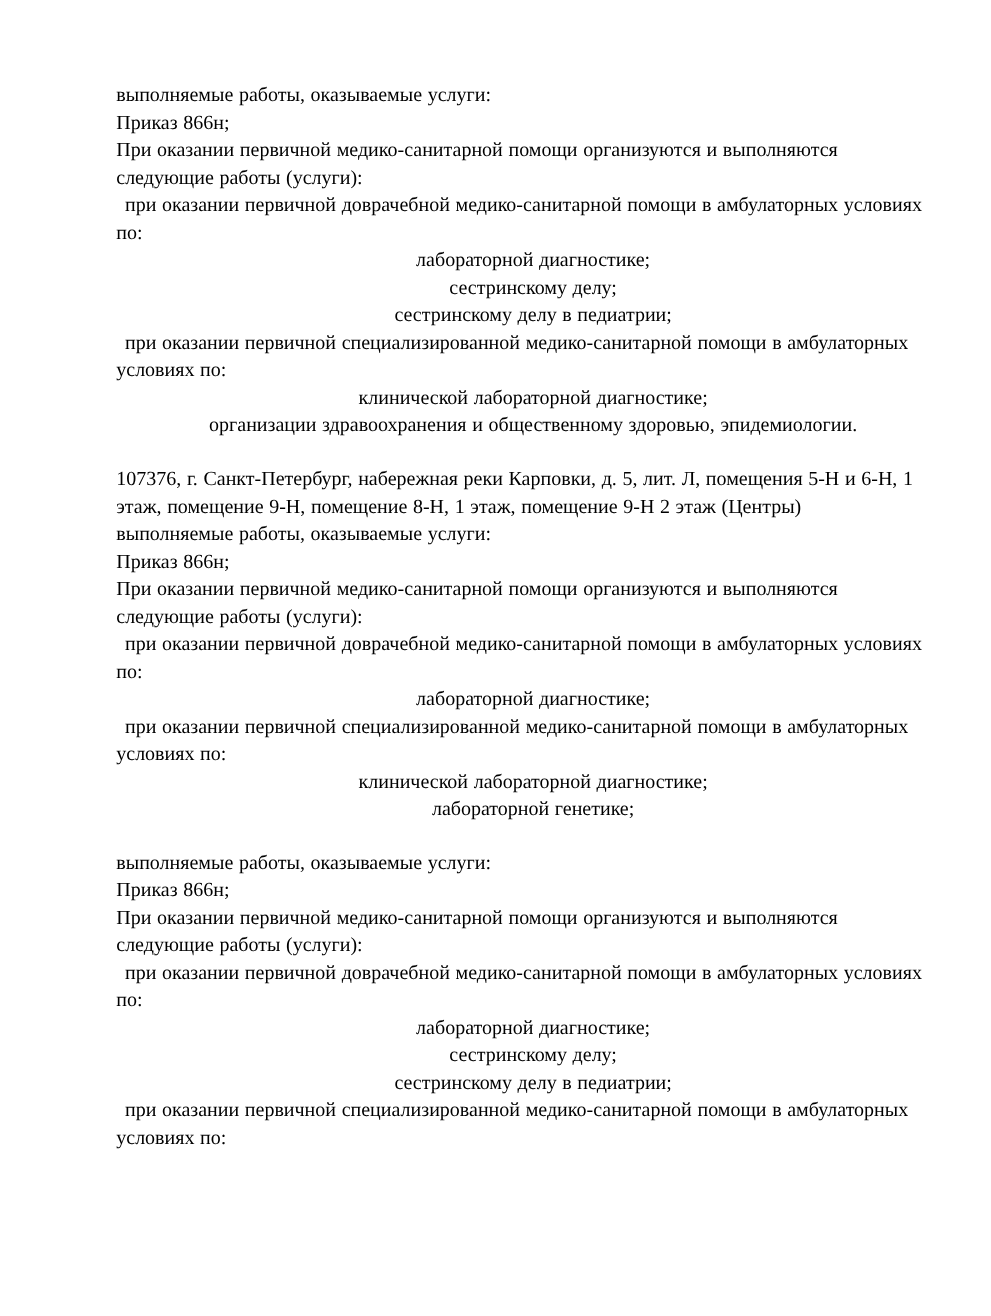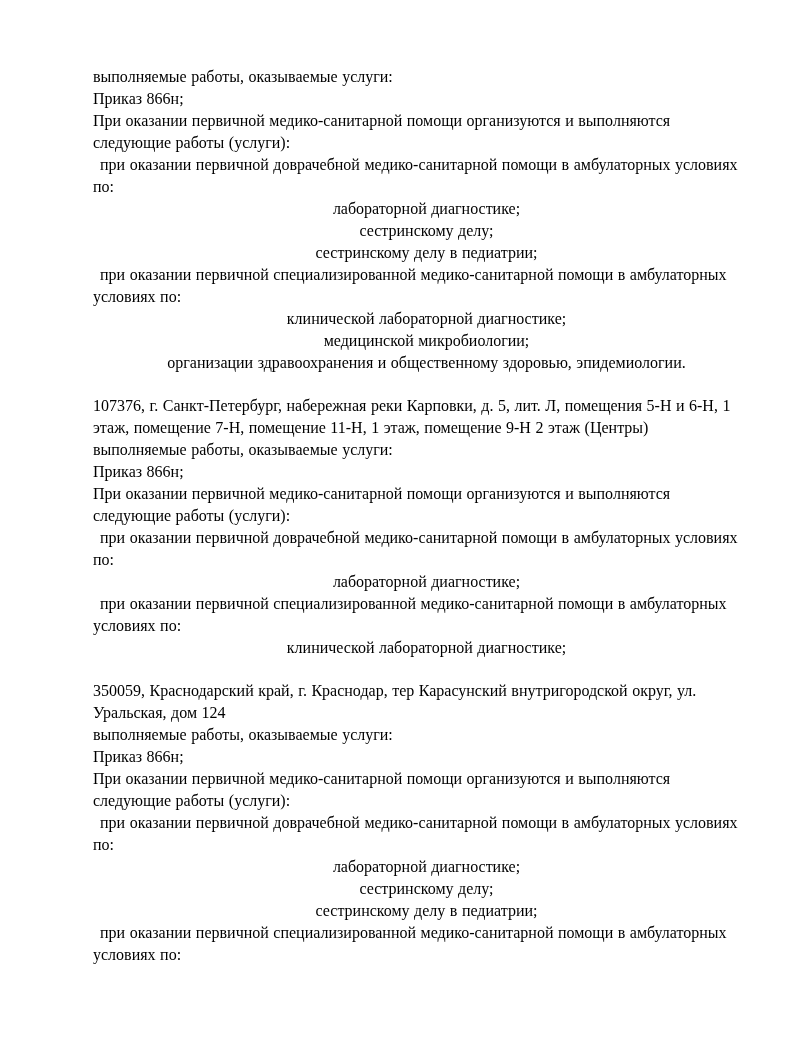"медицинской микробиологии;" p.para { html: <p>медицинской микробиологии;</p> -> none }
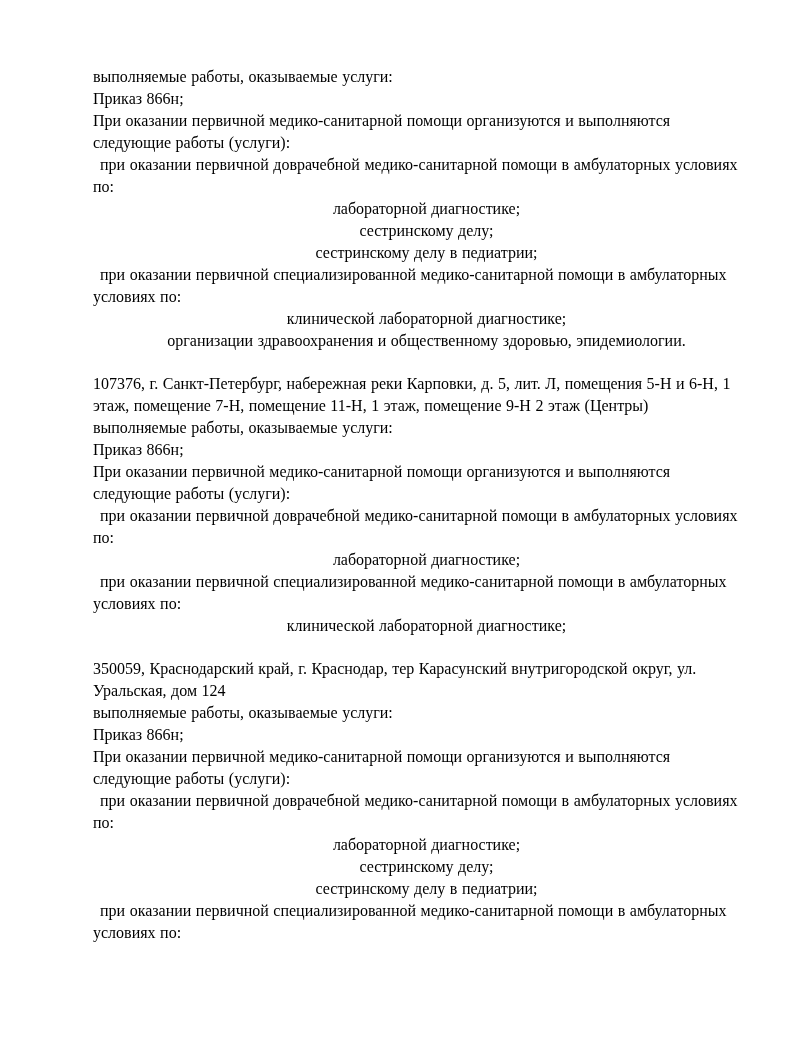"107376, г. Санкт-Петербург, набережная" p.para { text: 7-Н, помещение 11-Н -> 9-Н, помещение 8-Н }
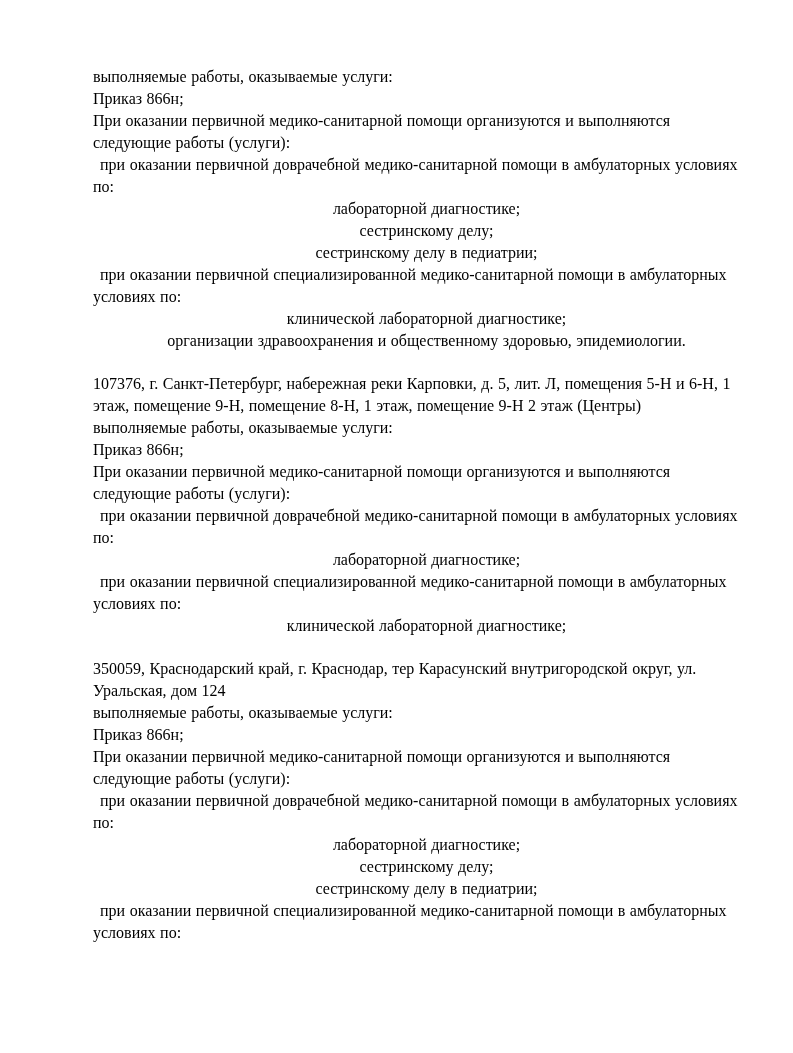"лабораторной генетике;" p.para { html: none -> <p>лабораторной генетике;</p> }
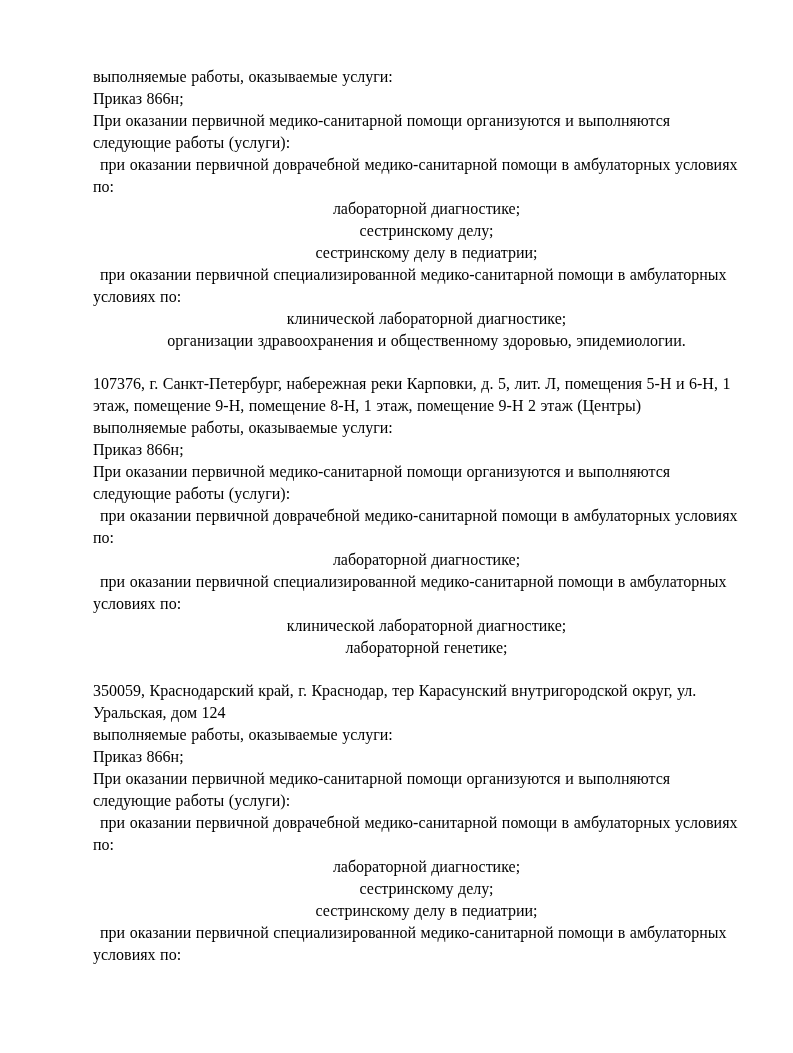"350059, Краснодарский край, г." p.para { html: <p>350059, Краснодарский край, г. Краснодар, тер Карасунский внутригородской округ, ул. Уральская, дом 124</p> -> none }
